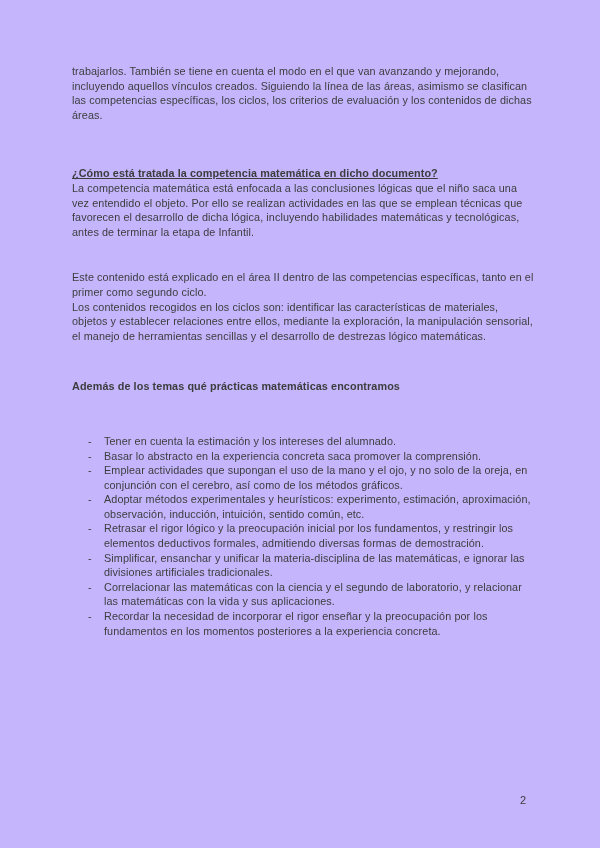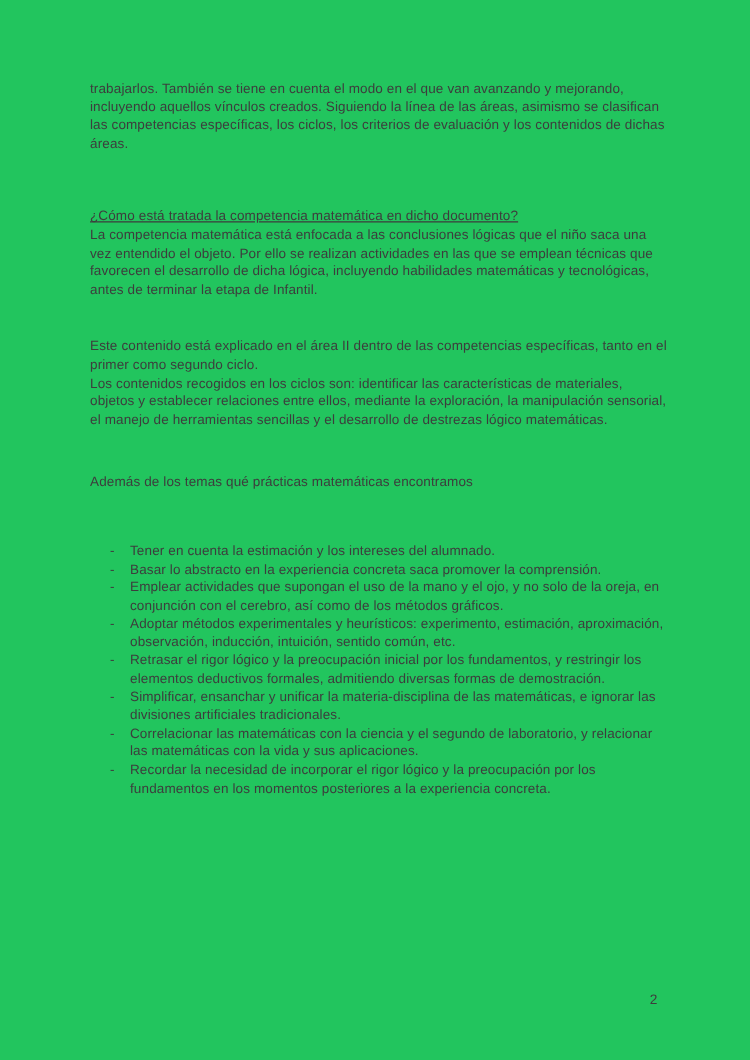"trabajarlos. También se tiene en" .page { background: #22c55e -> #c4b5fd }
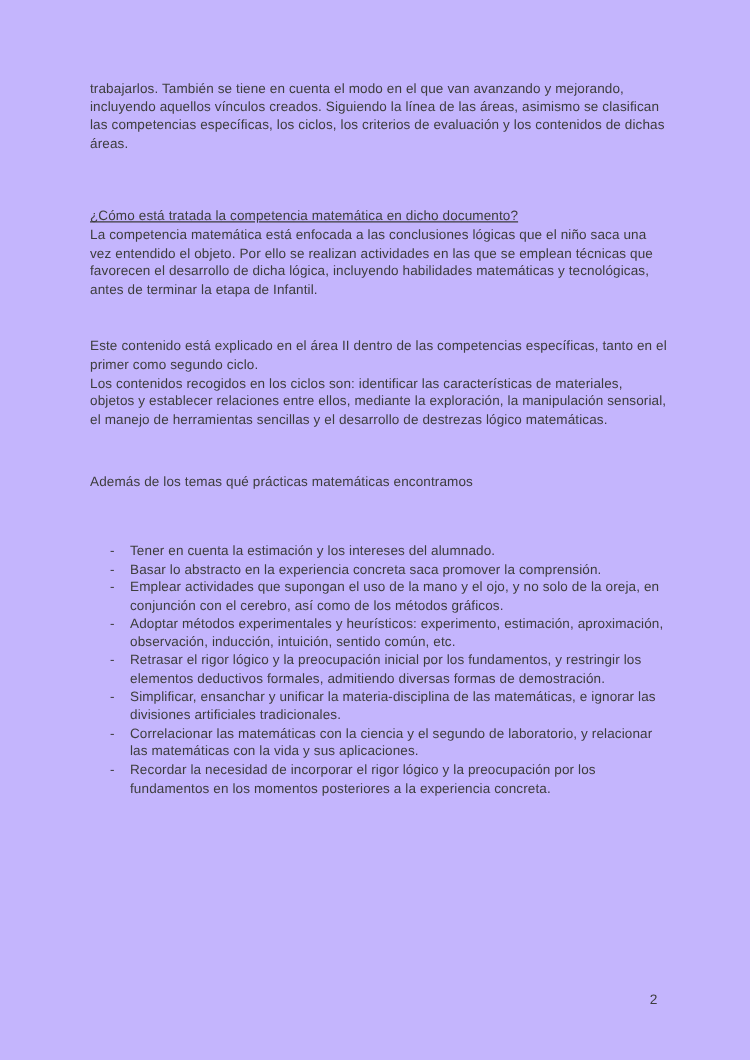"¿Cómo está tratada la competencia" .heading { font-weight: 400 -> 700 }
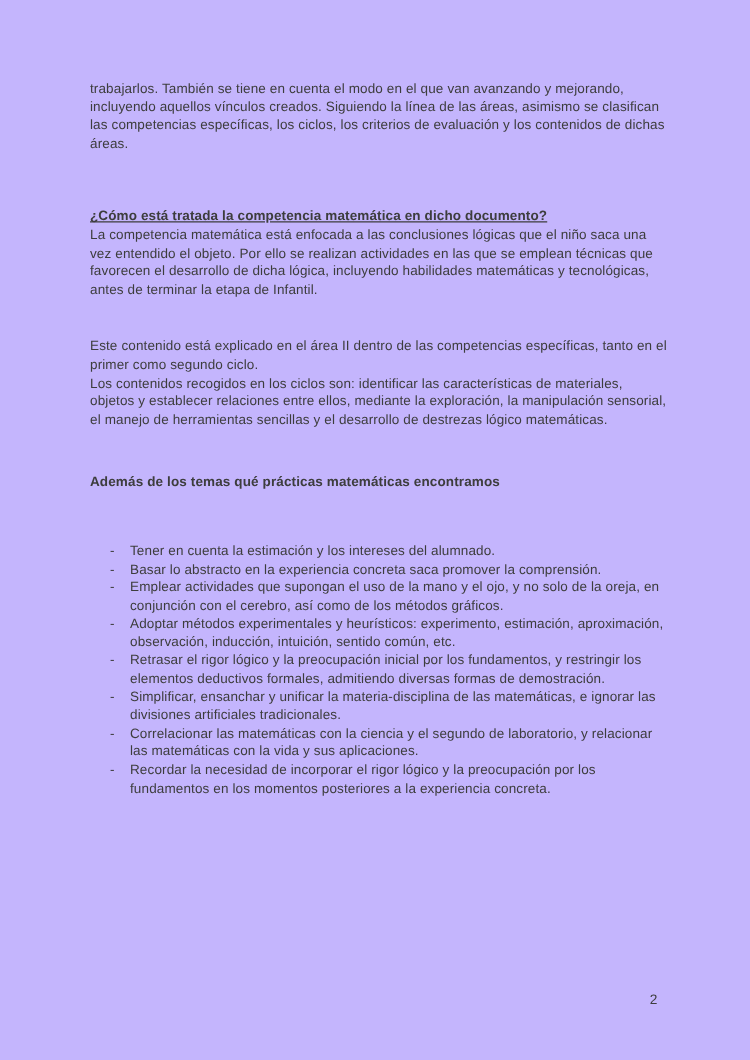"Recordar la necesidad de incorporar" span.item-text { text: lógico -> enseñar }
